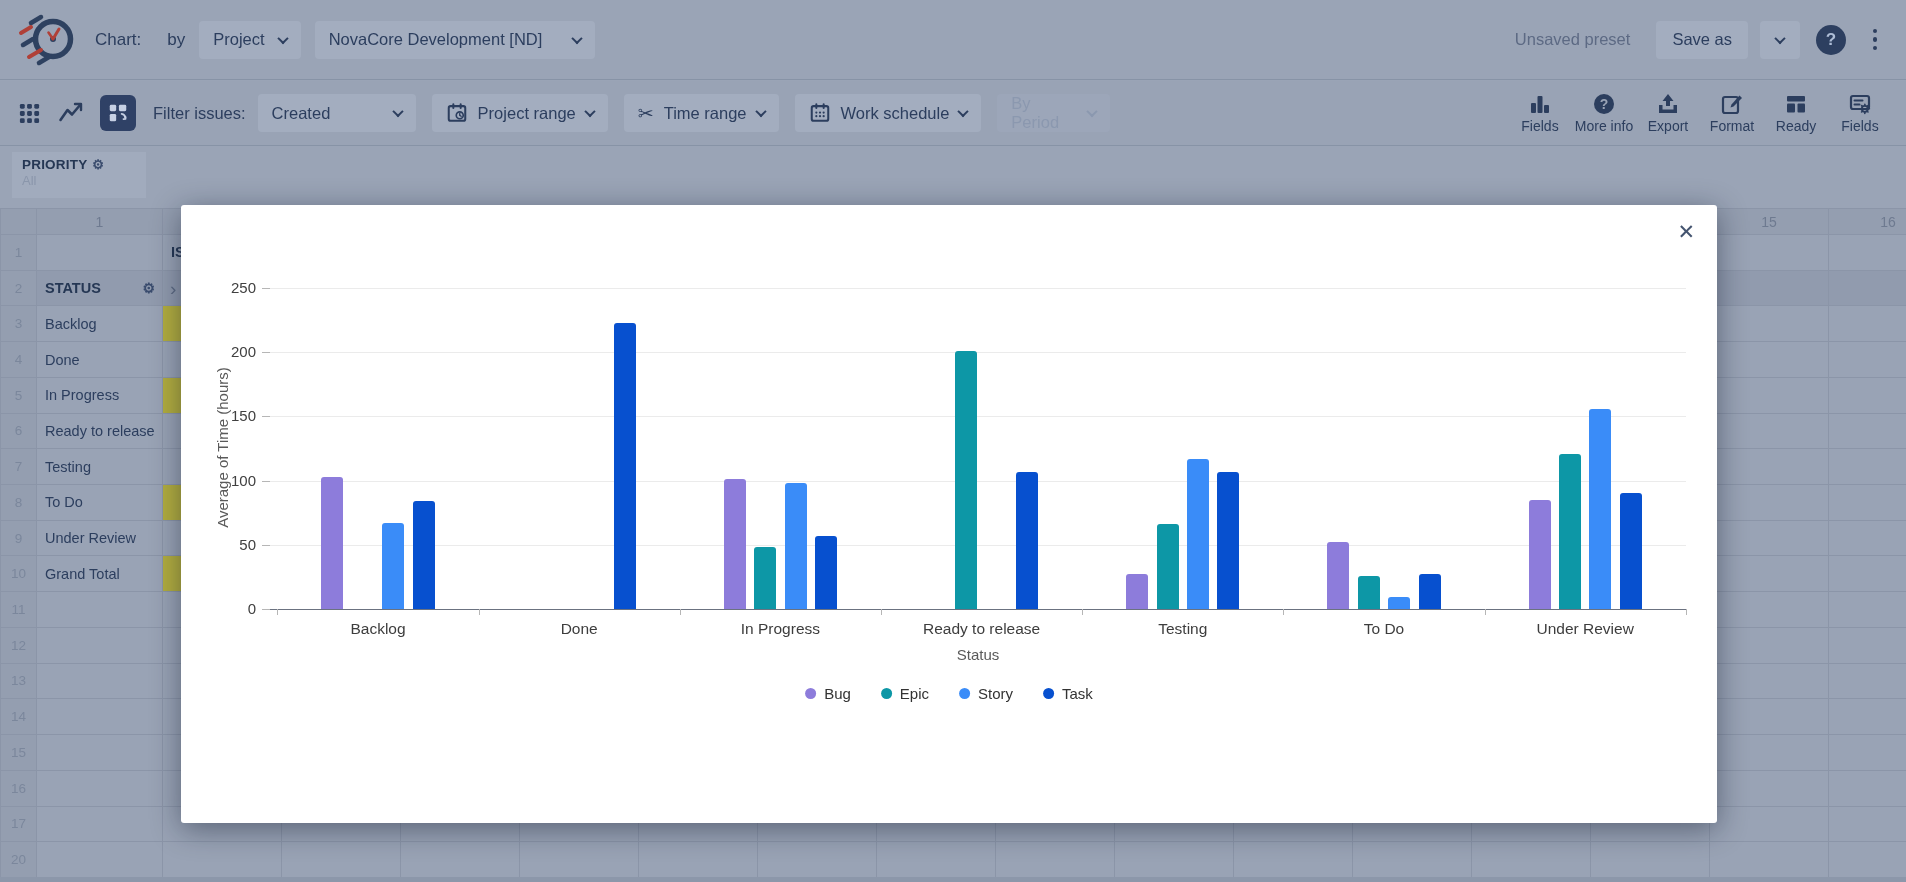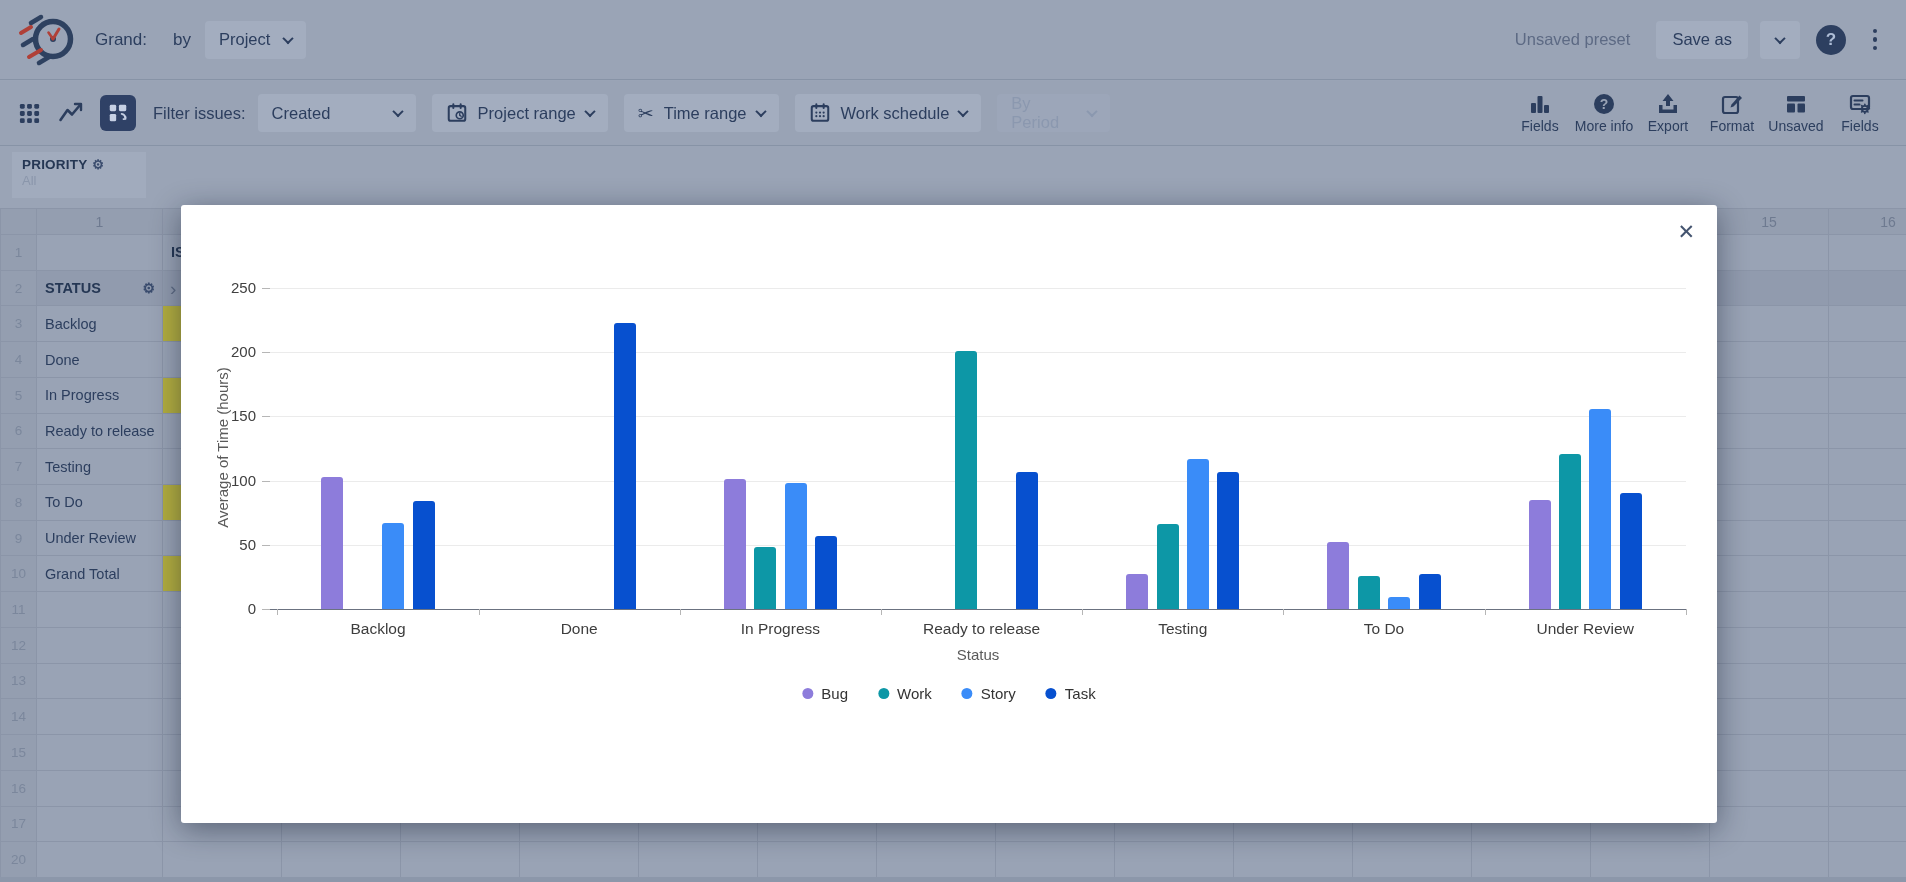"Grand:" span.hdr-label { text: Grand -> Chart }
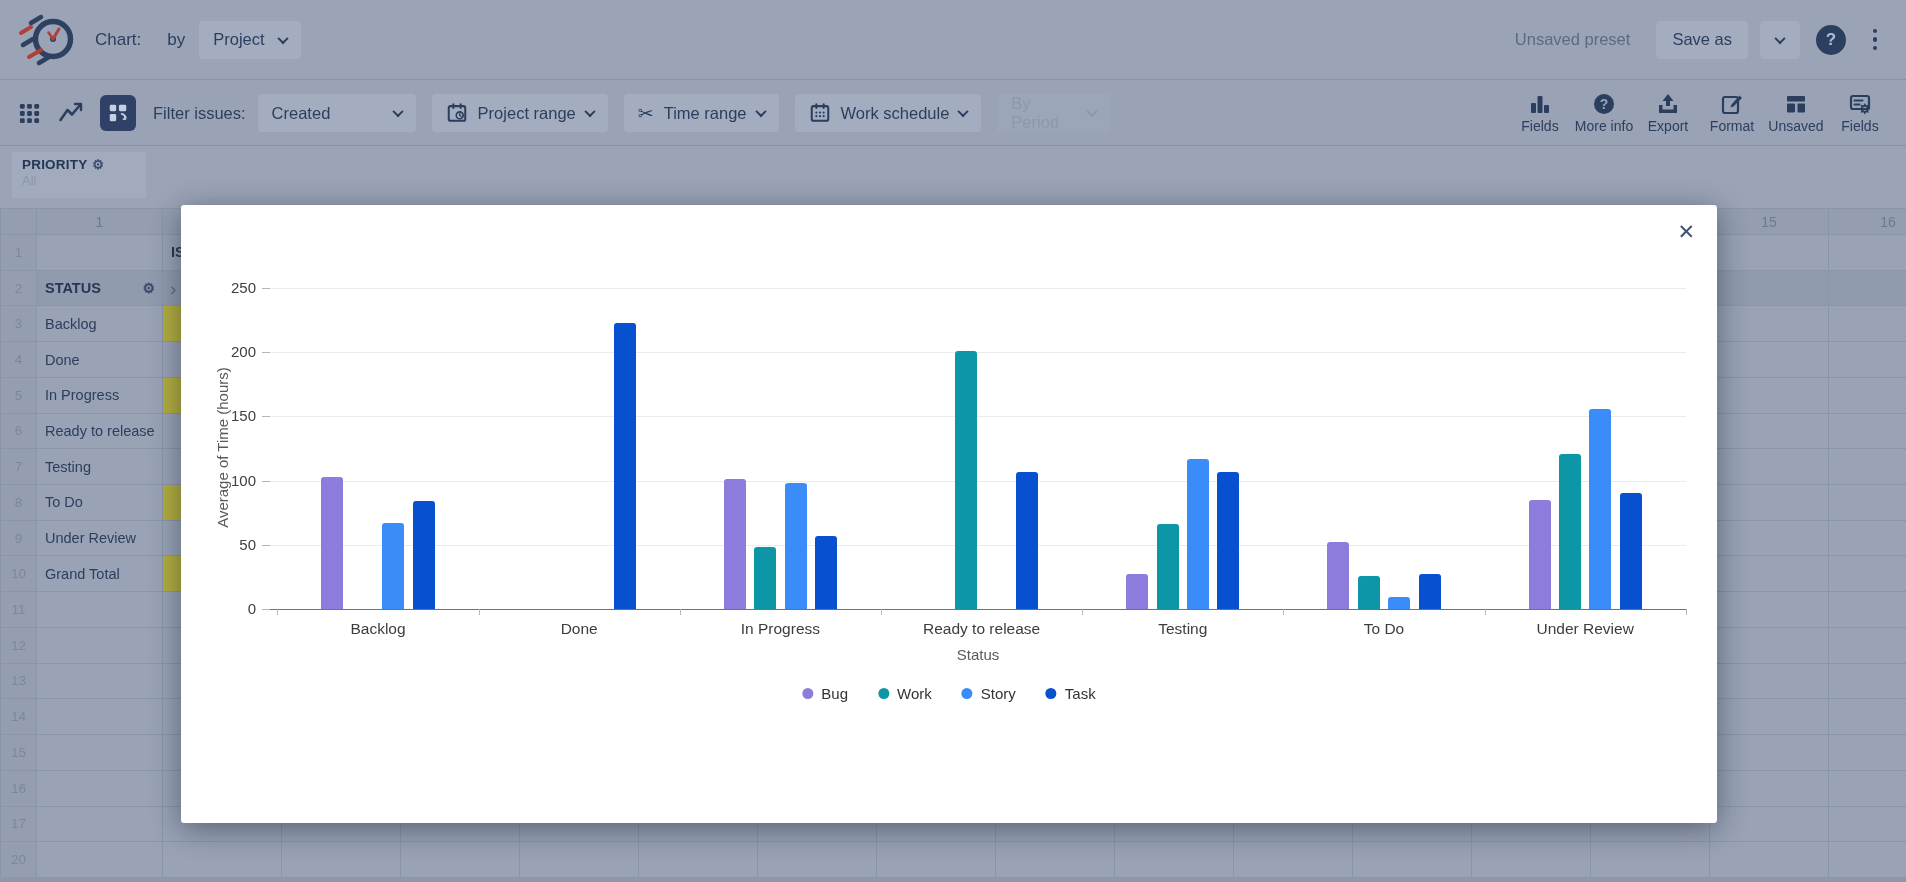"NovaCore Development [ND]" div.ddl { html: none -> <div> <span>NovaCore Development [ND]</span> <span></span> </div> }
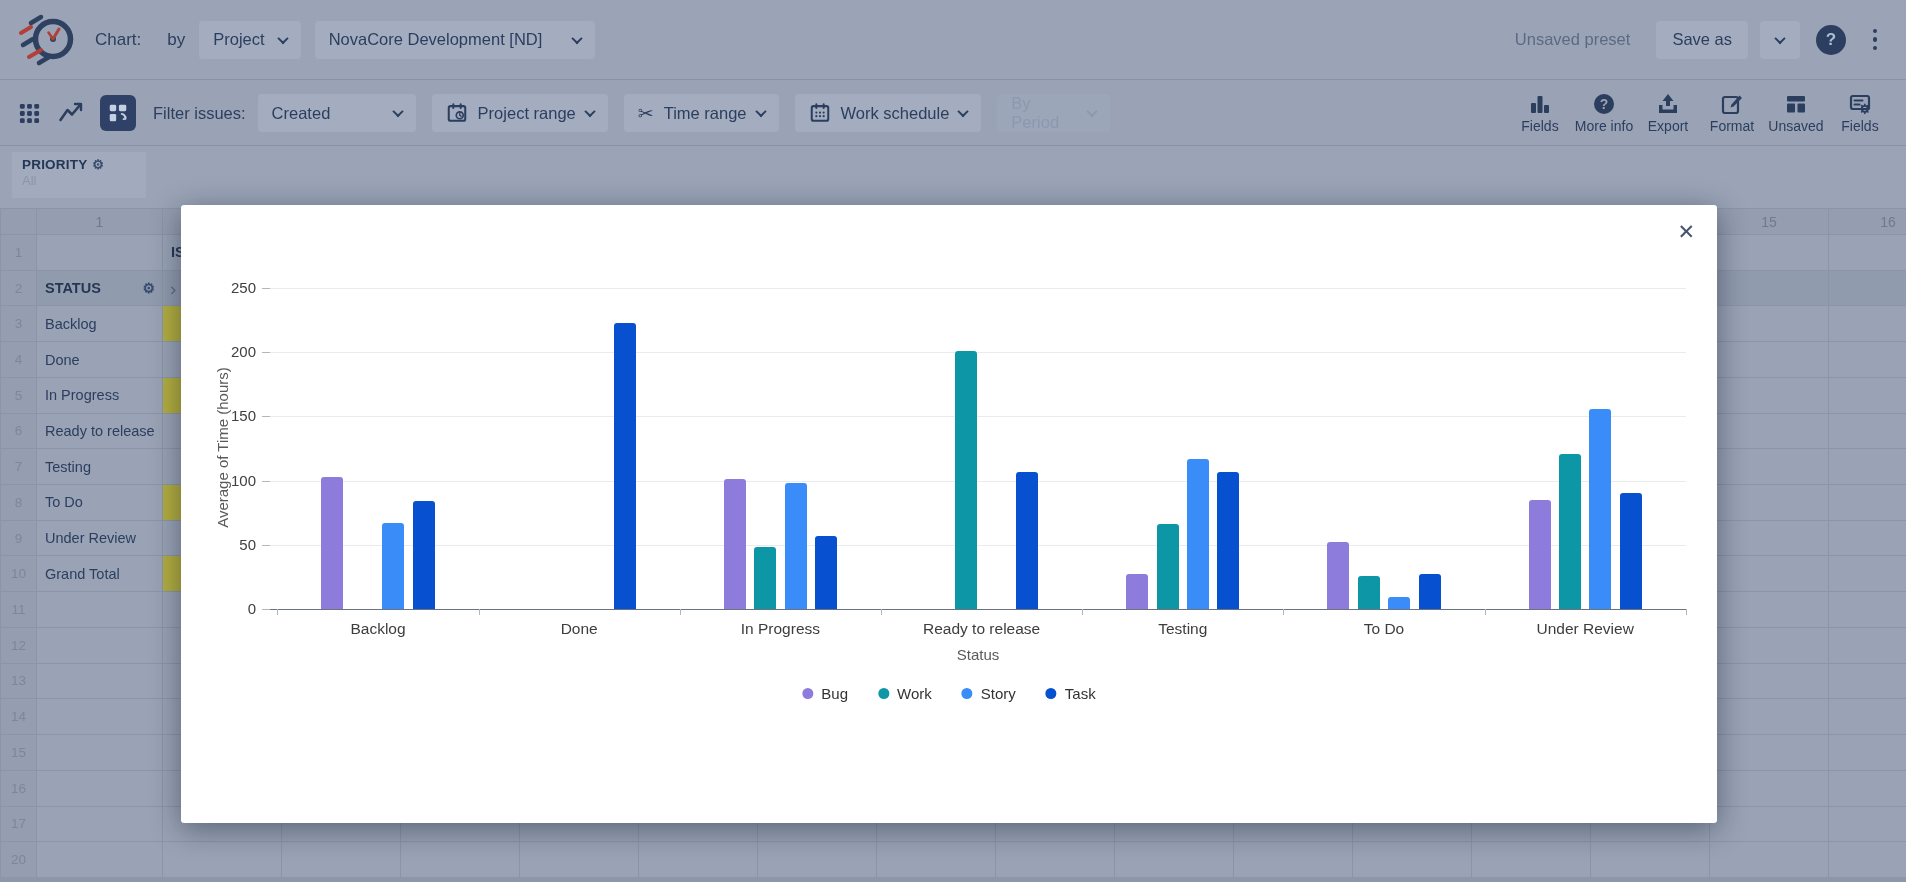"Unsaved" span.alabel { text: Unsaved -> Ready }
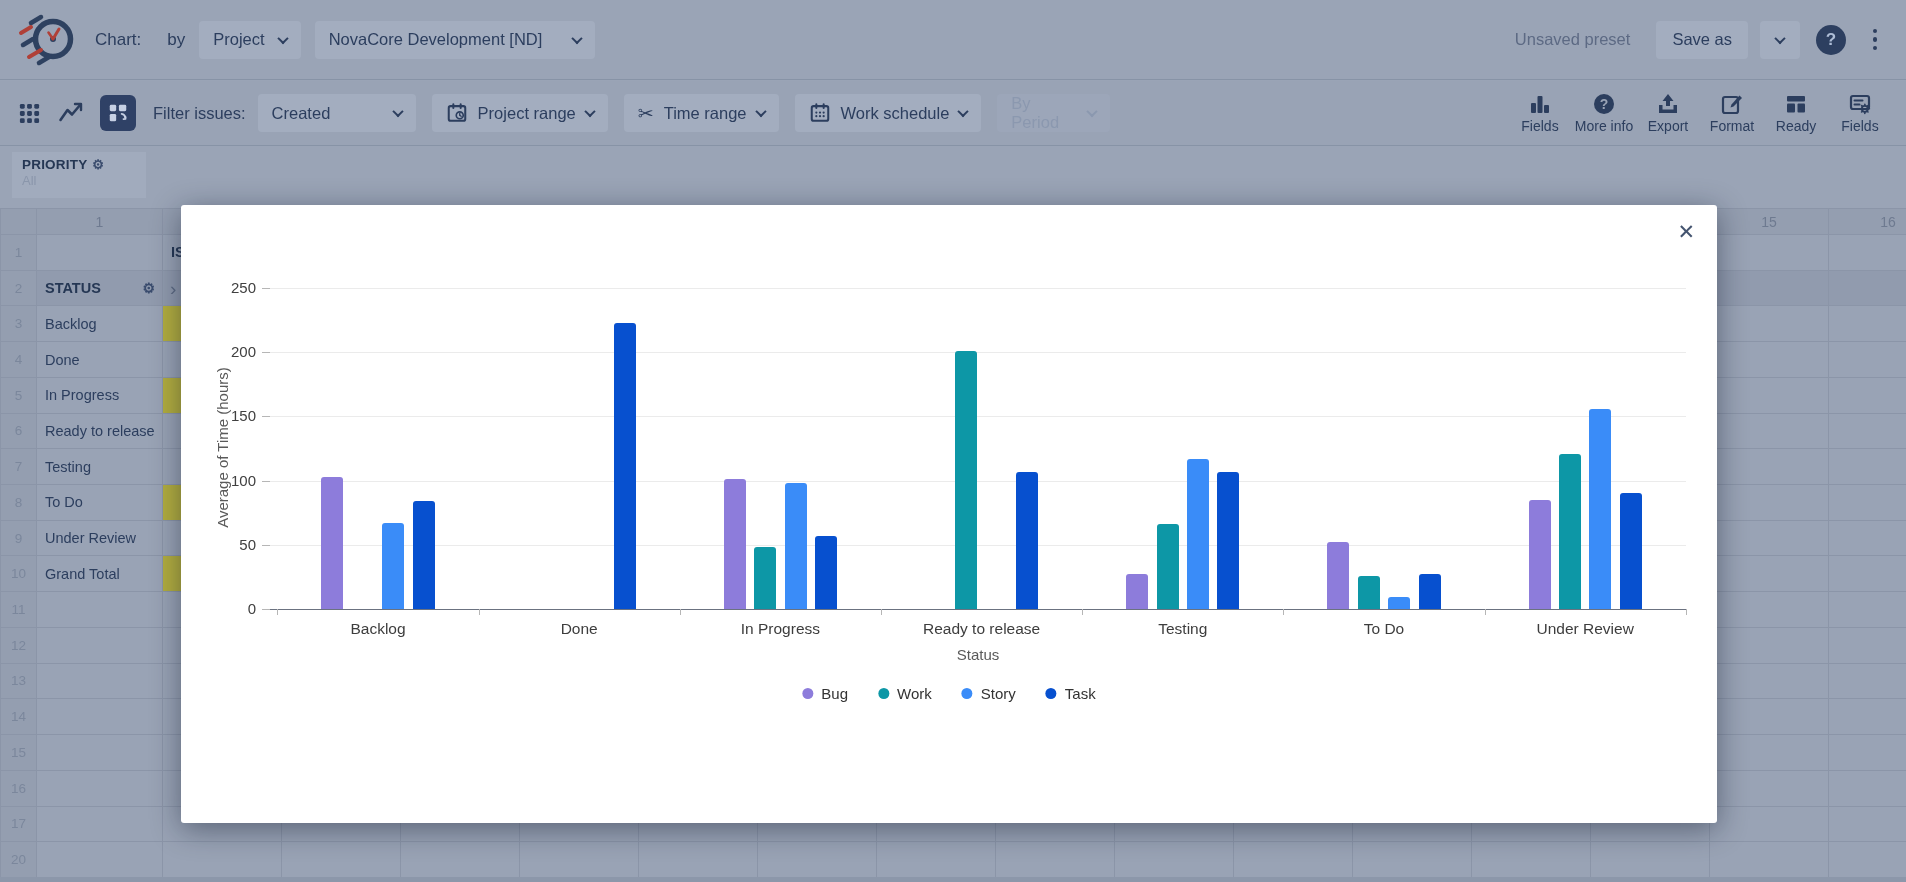"Work" span { text: Work -> Epic }
